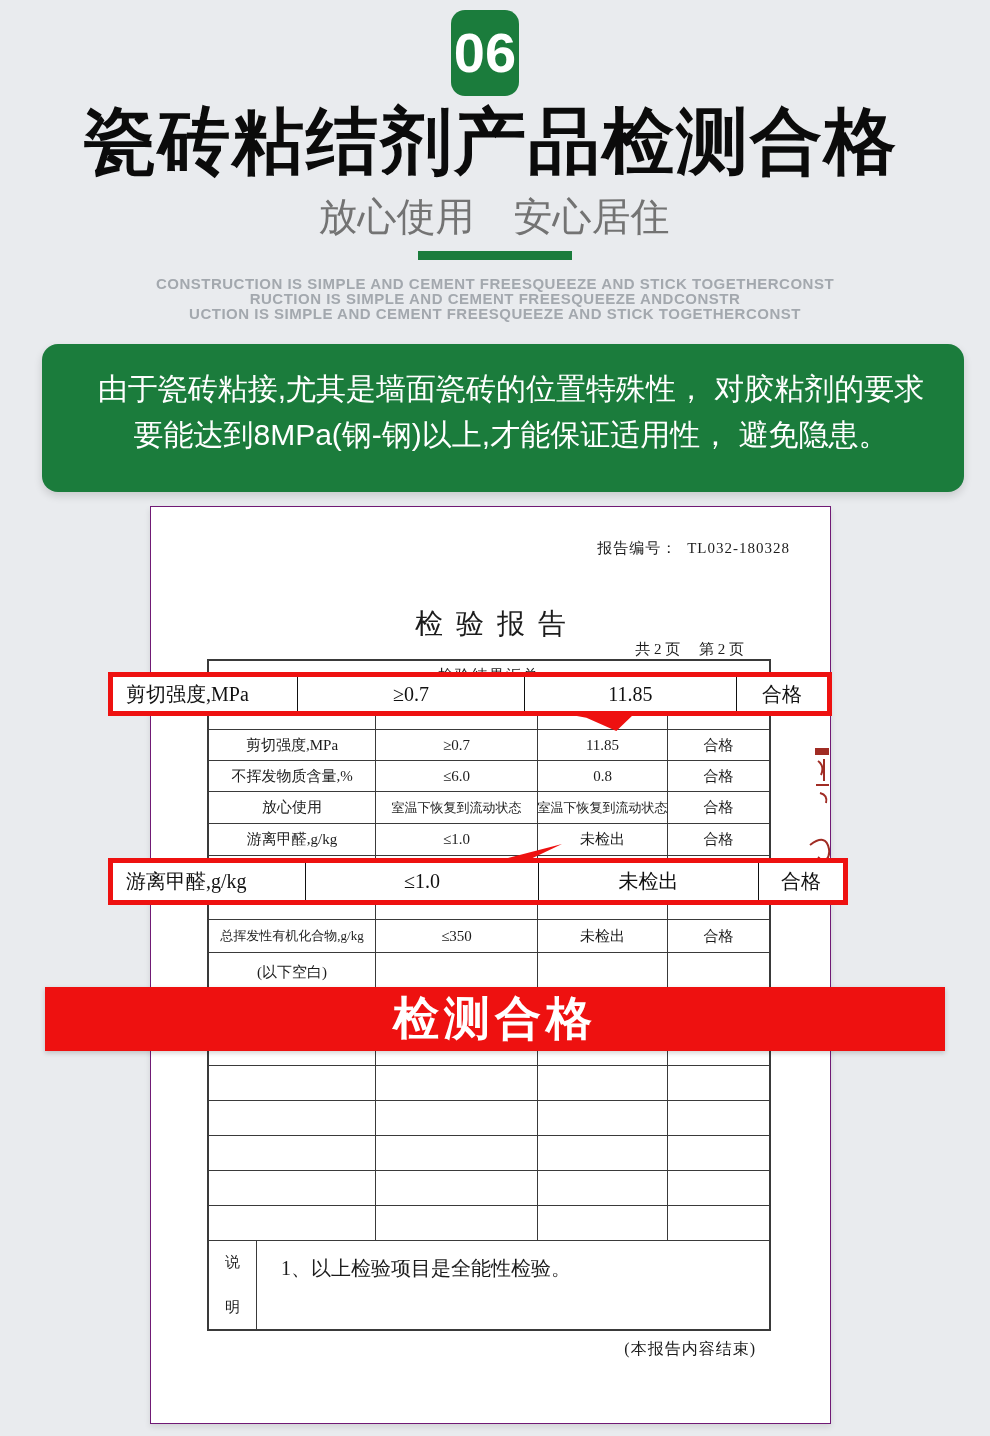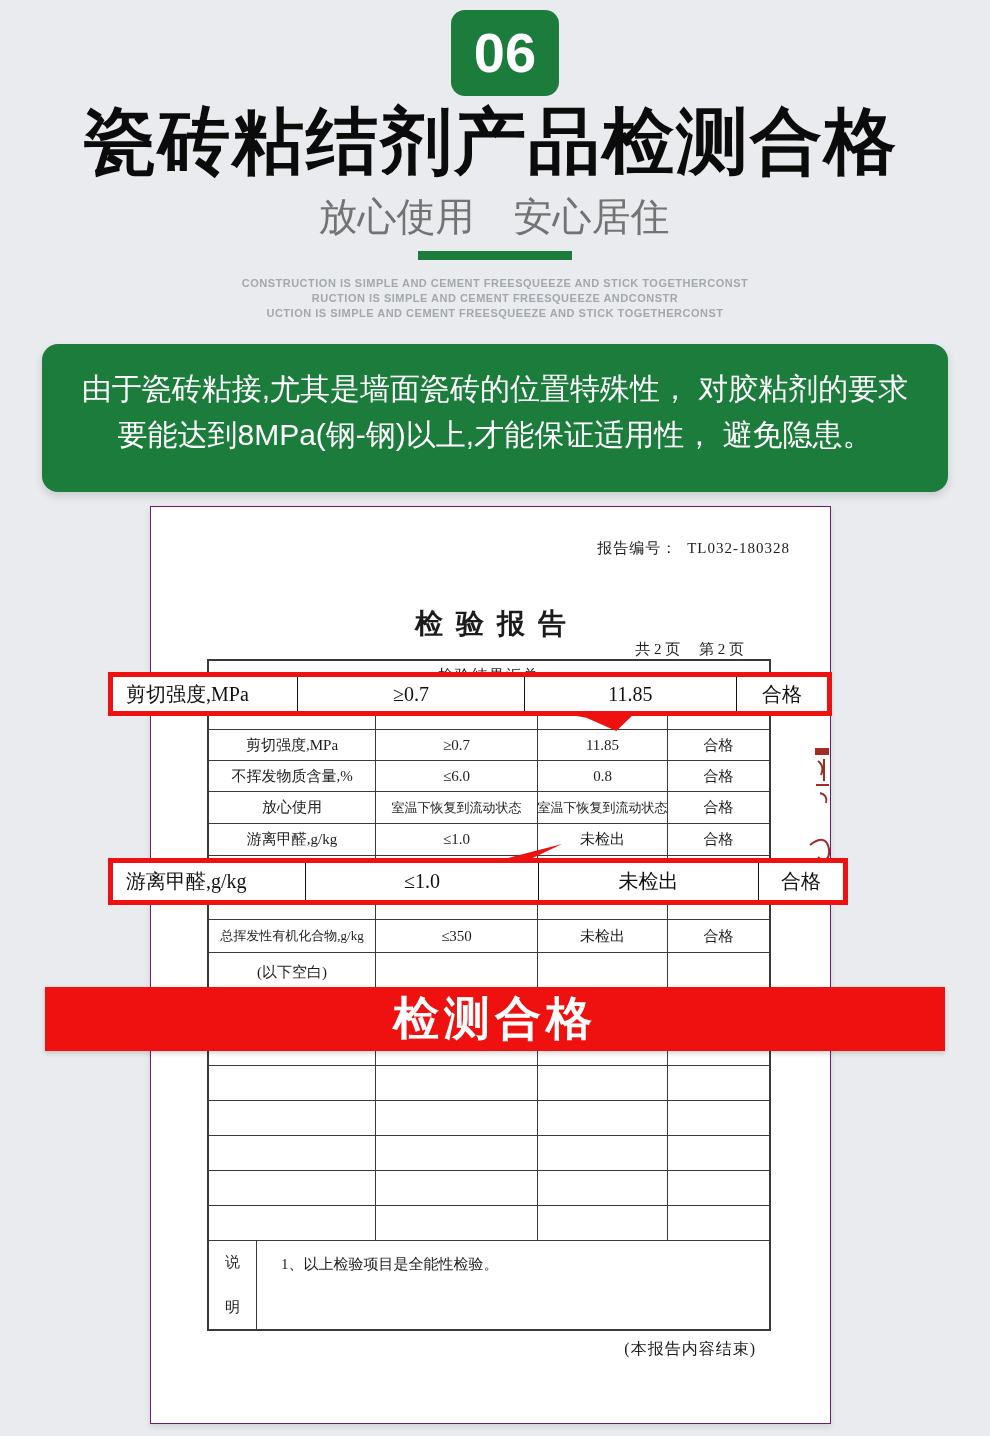"06" .badge { width: 108px -> 68px }
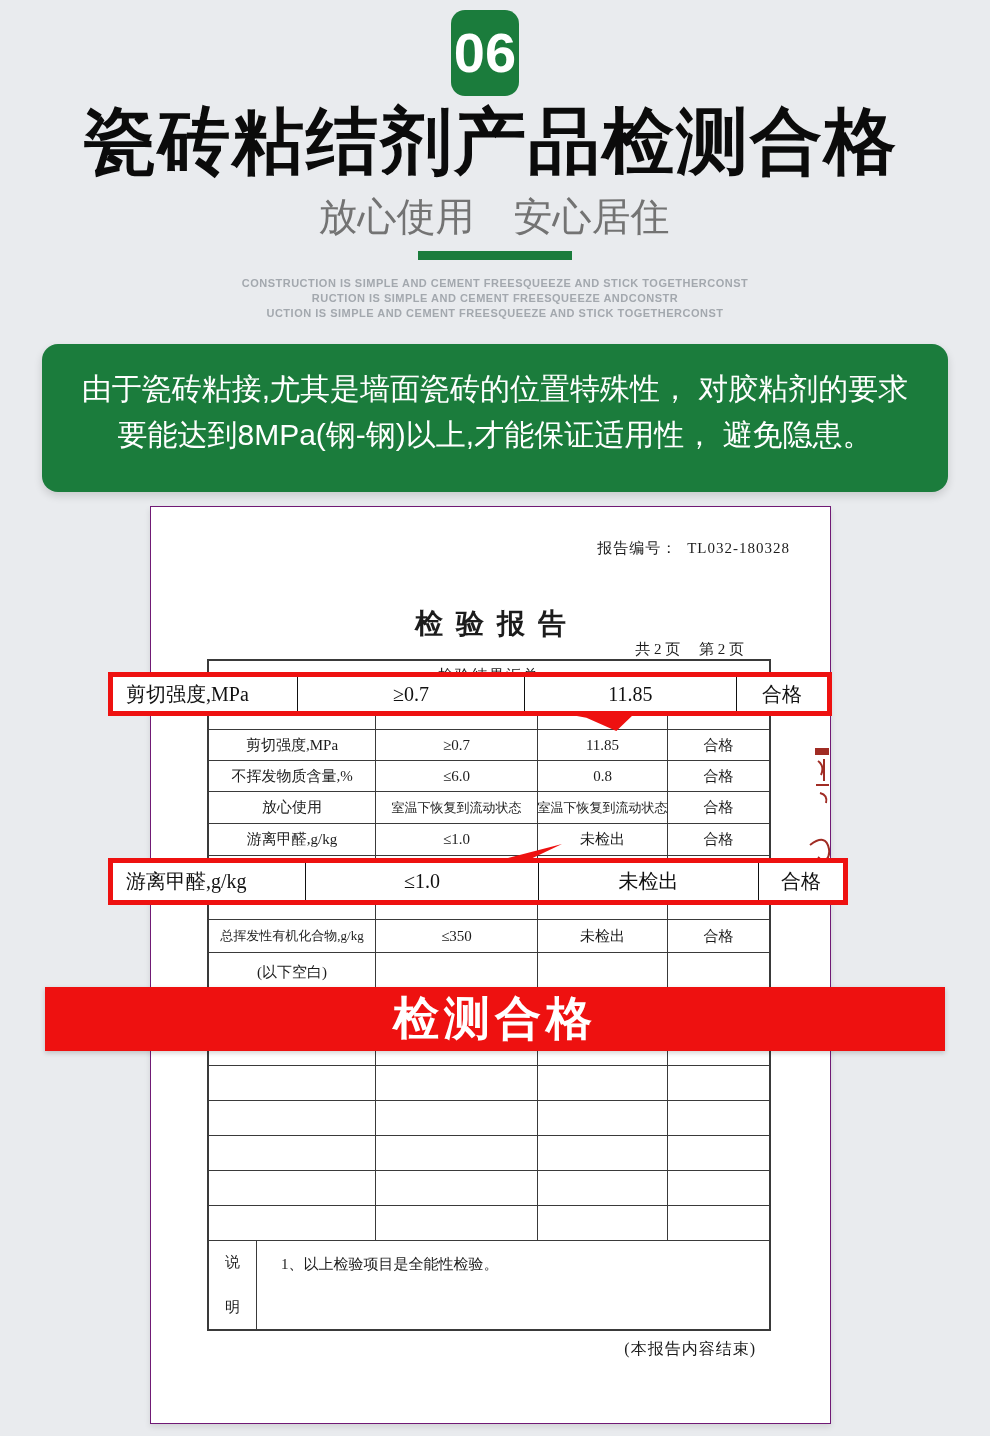"CONSTRUCTION IS SIMPLE AND CEMENT" .en-lines { font-size: 11px -> 15px }
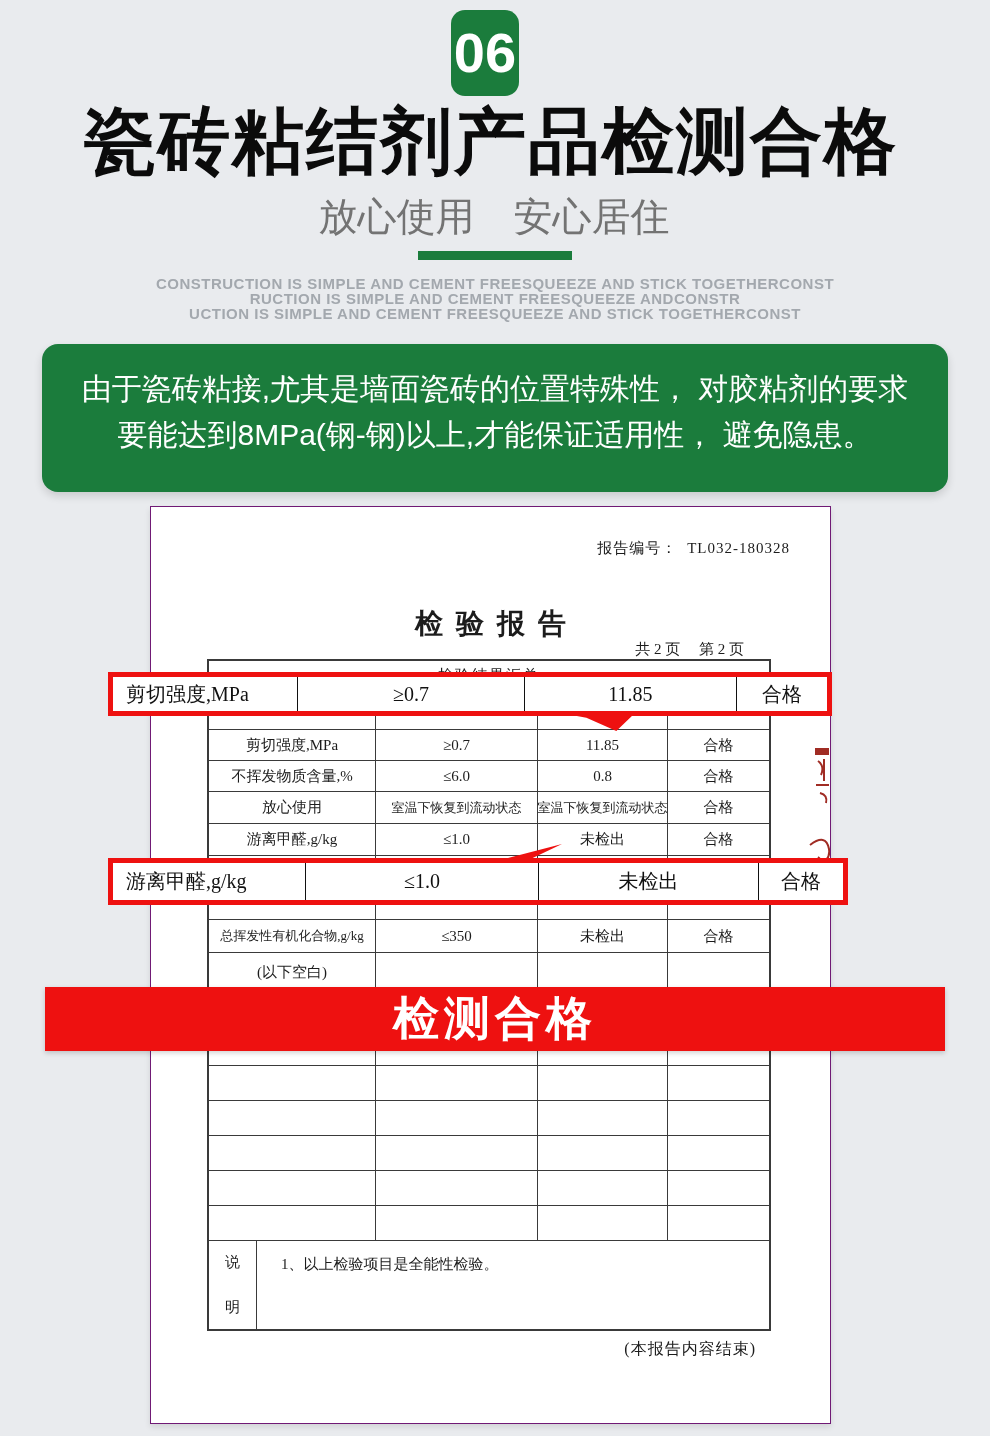"由于瓷砖粘接,尤其是墙面瓷砖的位置特殊性， 对胶粘剂的要求" .intro-box { padding-left: none -> 16px }
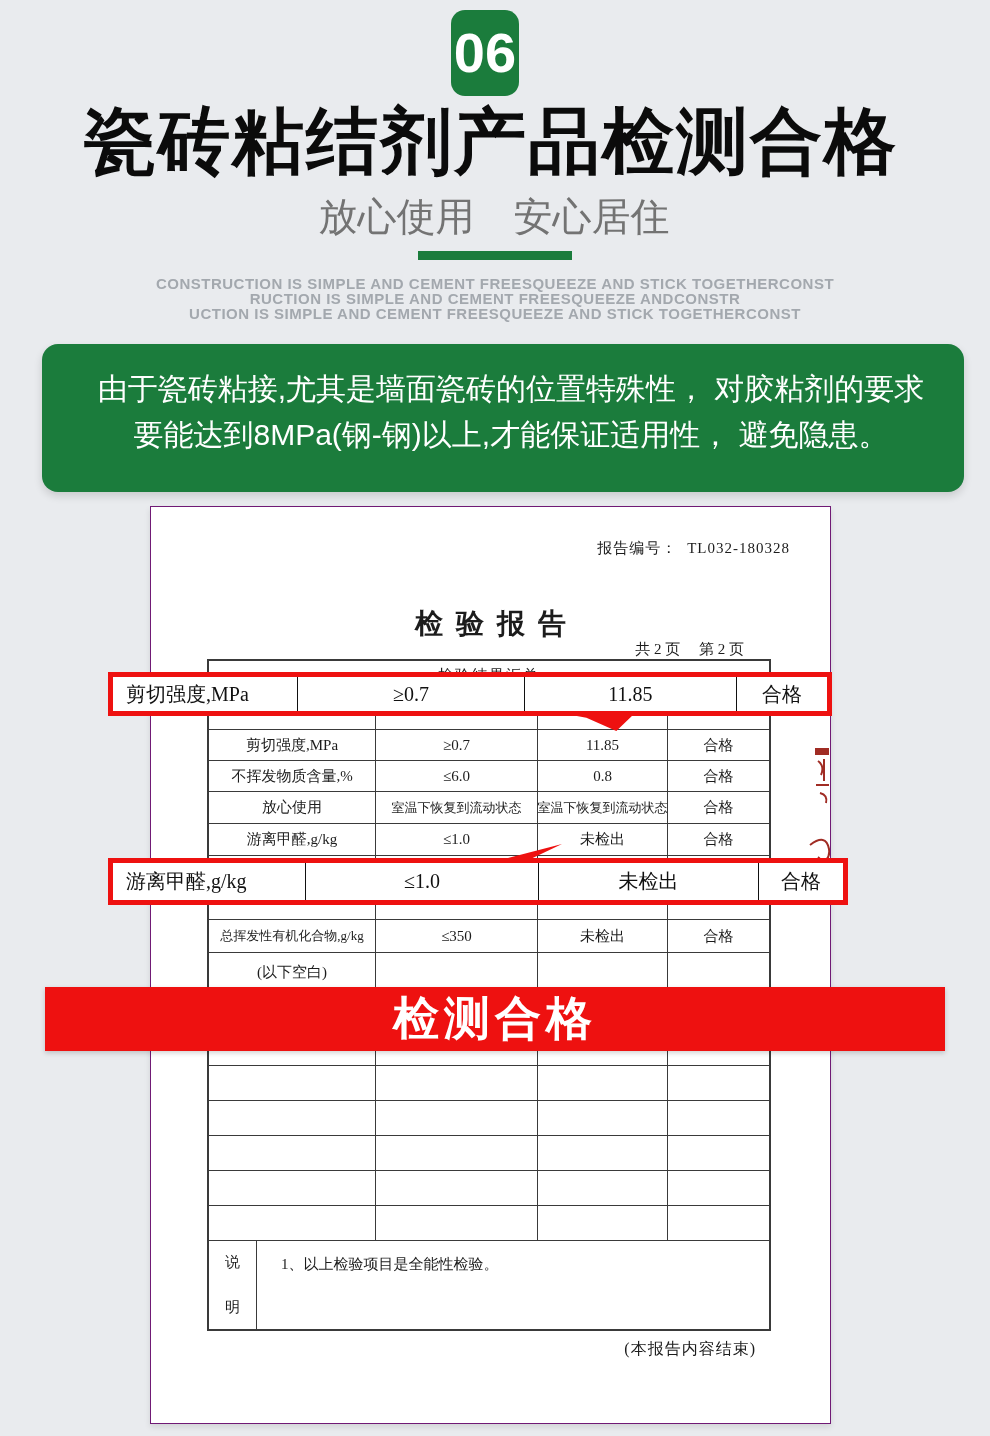"检验报告" .doc-title { font-weight: bold -> normal }
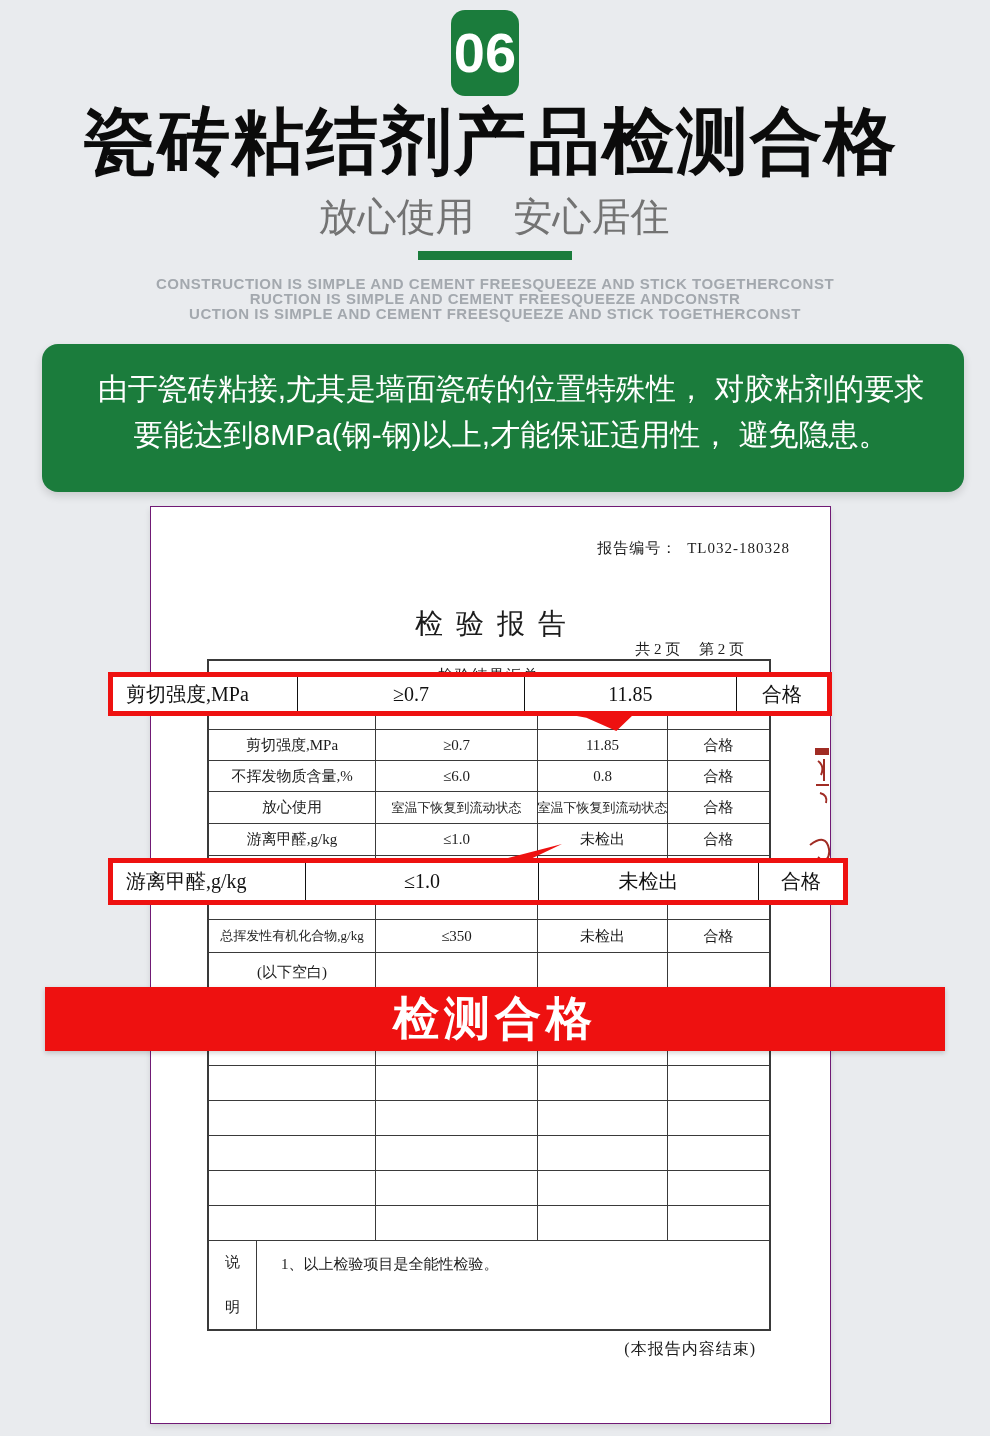"1、以上检验项目是全能性检验。" .note-body { font-size: 15px -> 20px }
